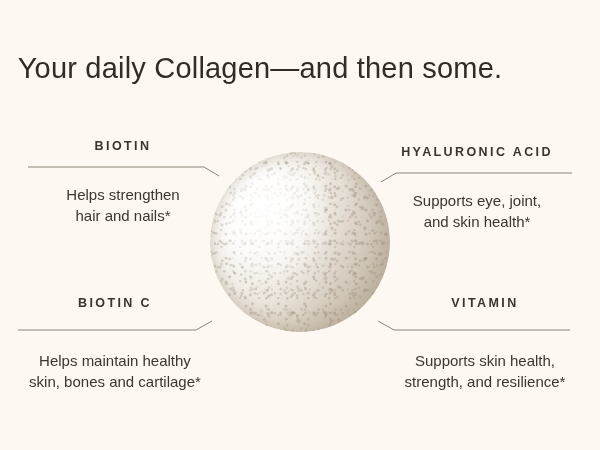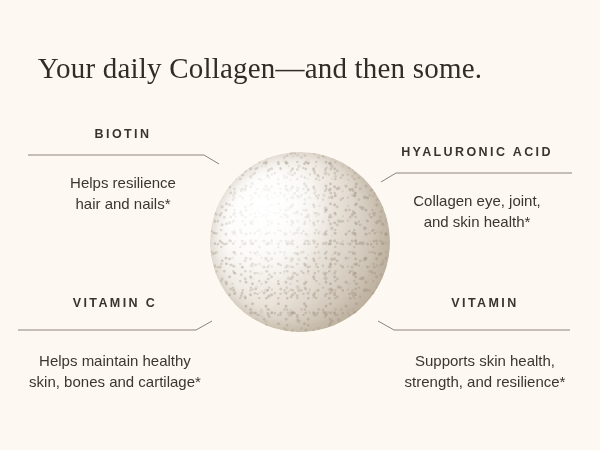"Your daily Collagen—and then some." .headline { font-family: Liberation Serif, serif -> Liberation Sans, sans-serif }
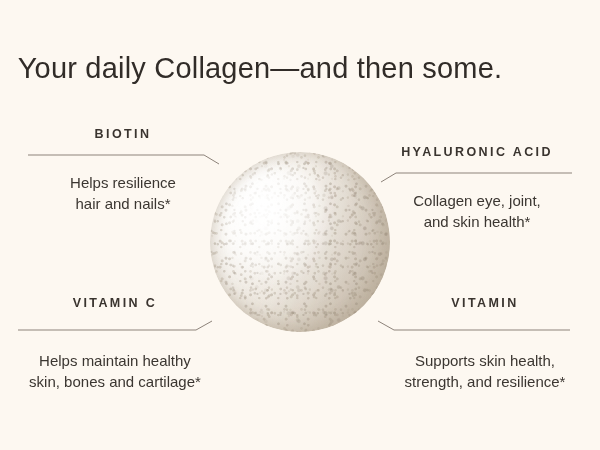"BIOTIN" .quad-tl { top: 128px -> 140px }
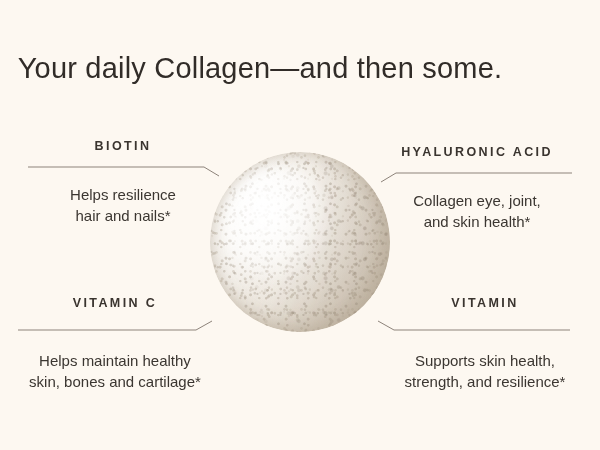"Helps resilience" div.desc { text: resilience -> strengthen }
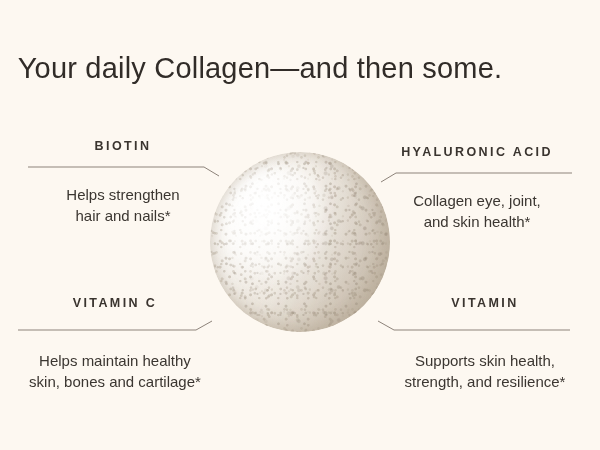"Collagen eye, joint," div.desc { text: Collagen -> Supports }
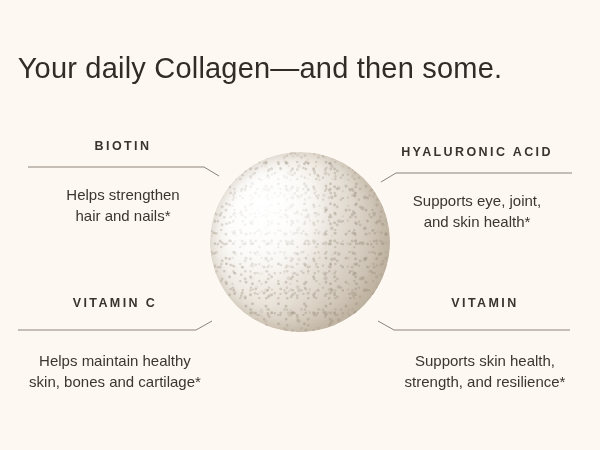"VITAMIN C" div.nutrient-name { text: VITAMIN -> BIOTIN }
